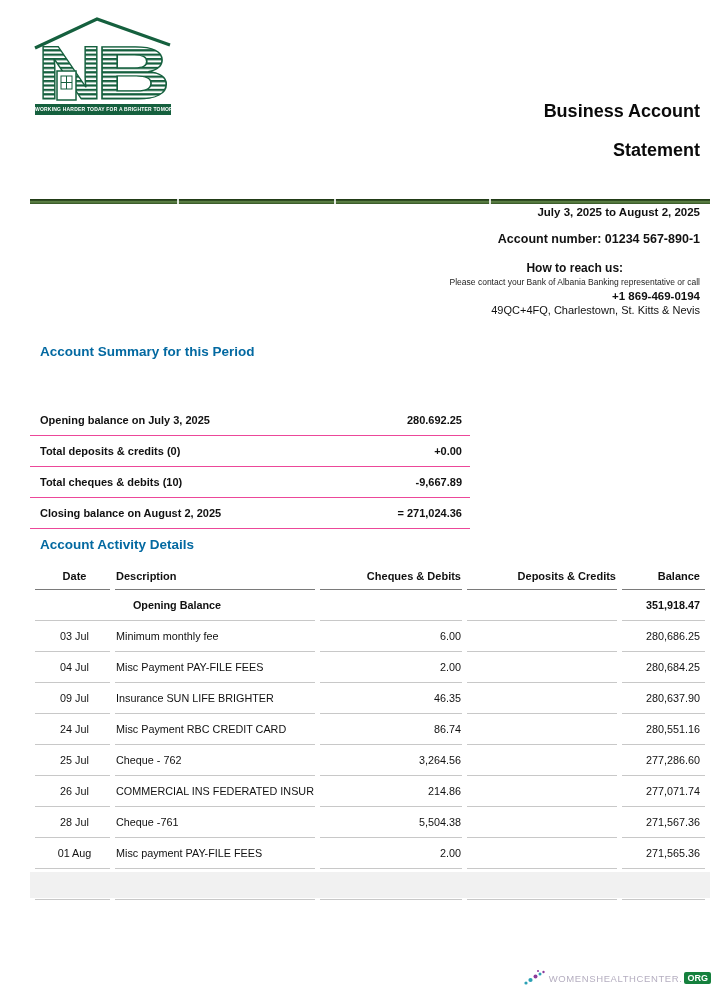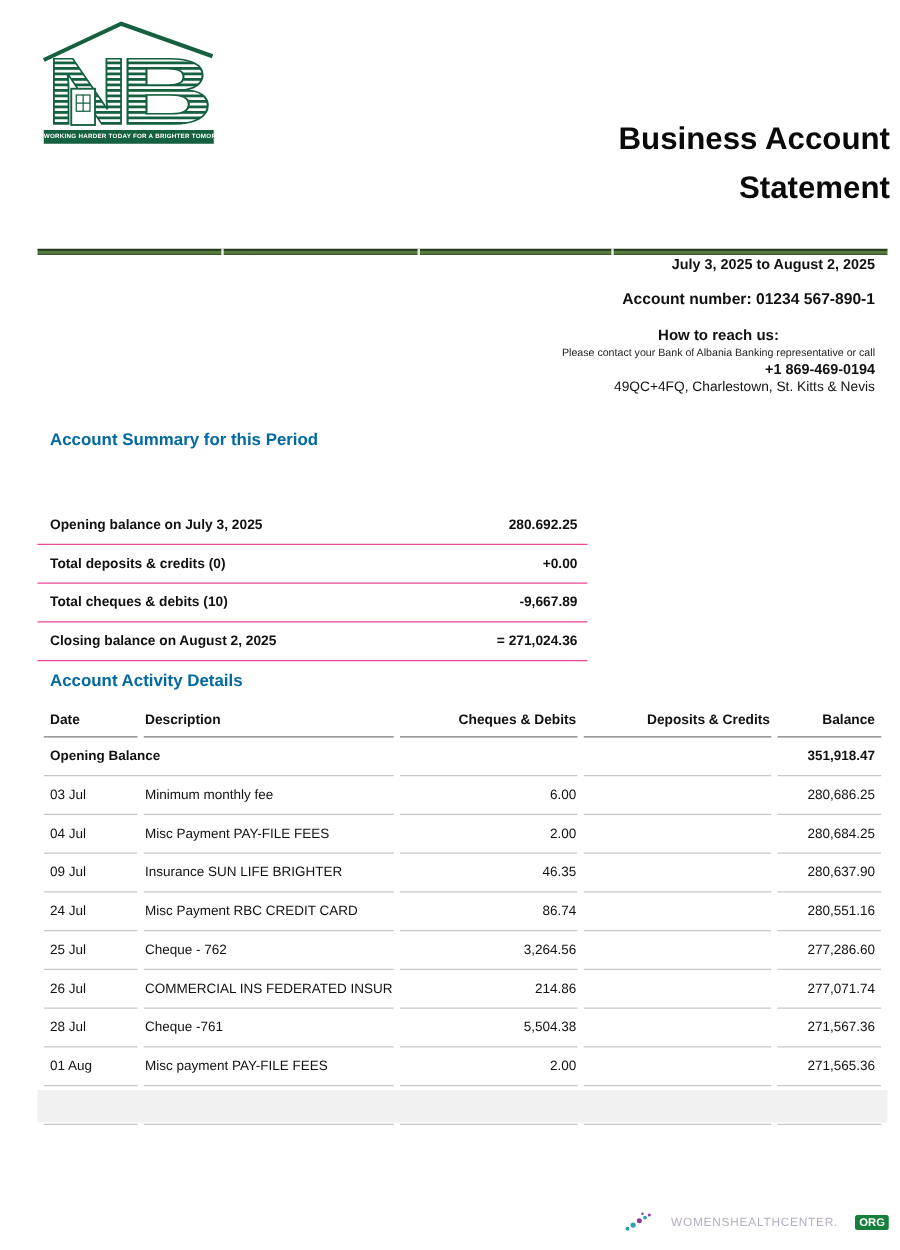"Business Account" .title { font-size: 25px -> 18px; right: 8px -> 20px }
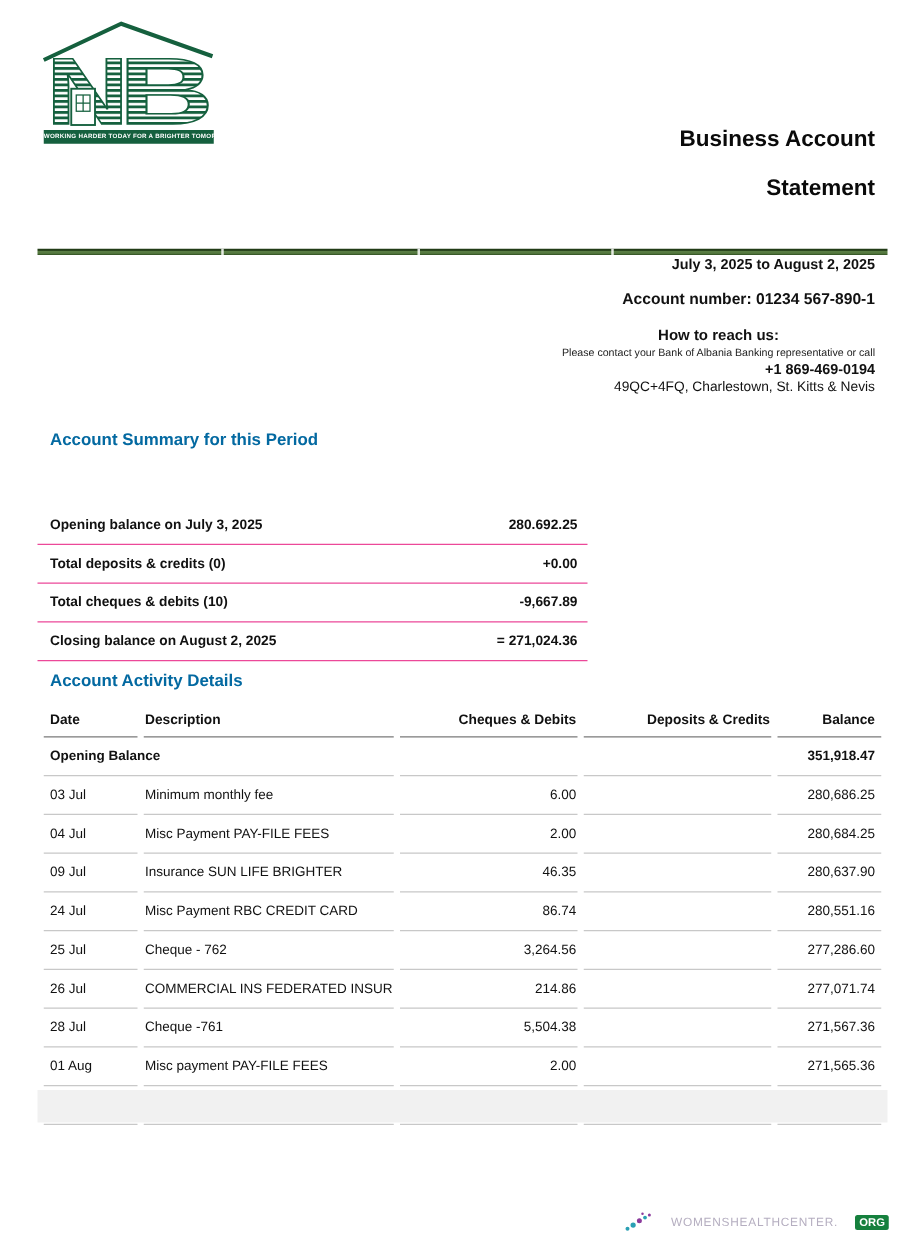"Date" .col-date { text-align: left -> center }
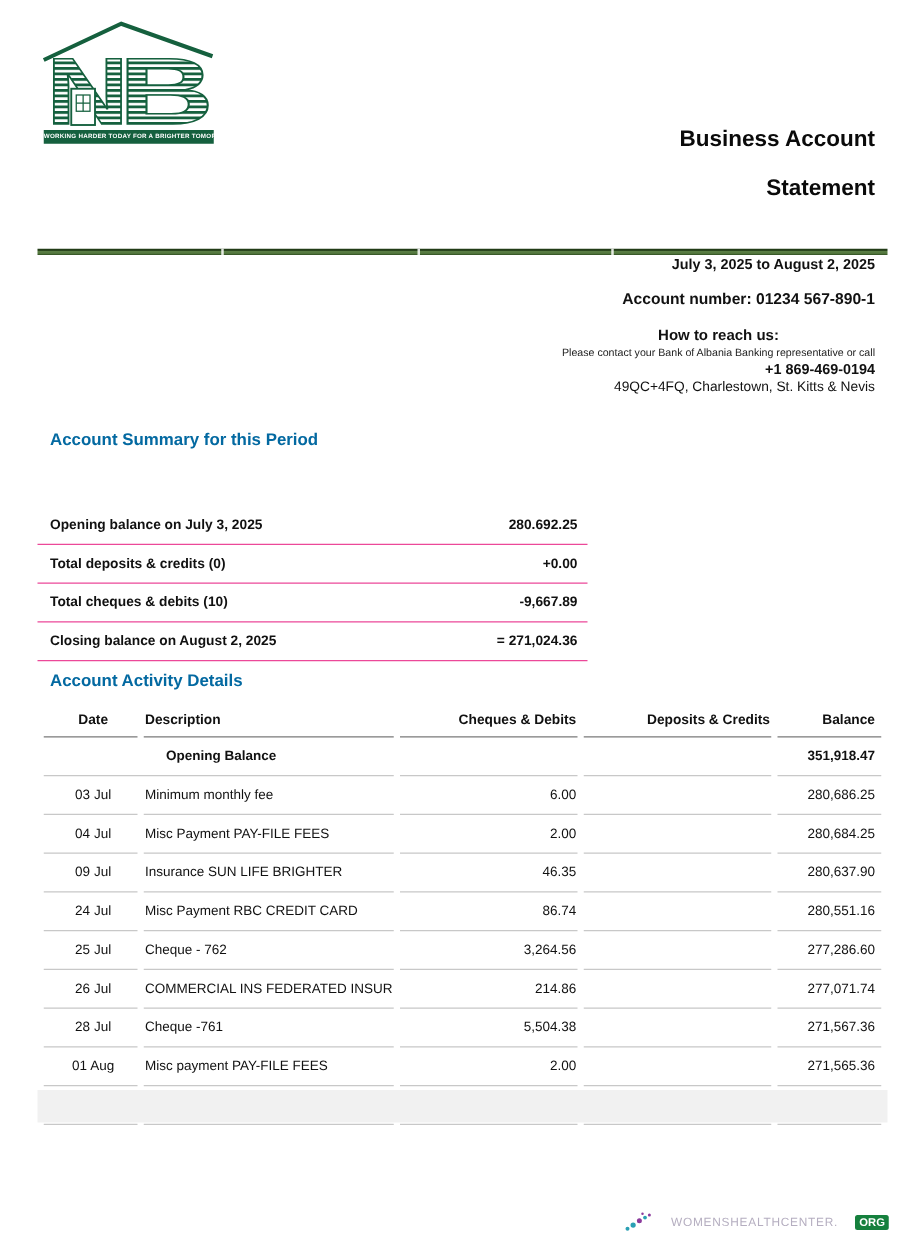"WOMENSHEALTHCENTER." .footer-logo { gap: 14px -> 2px }
